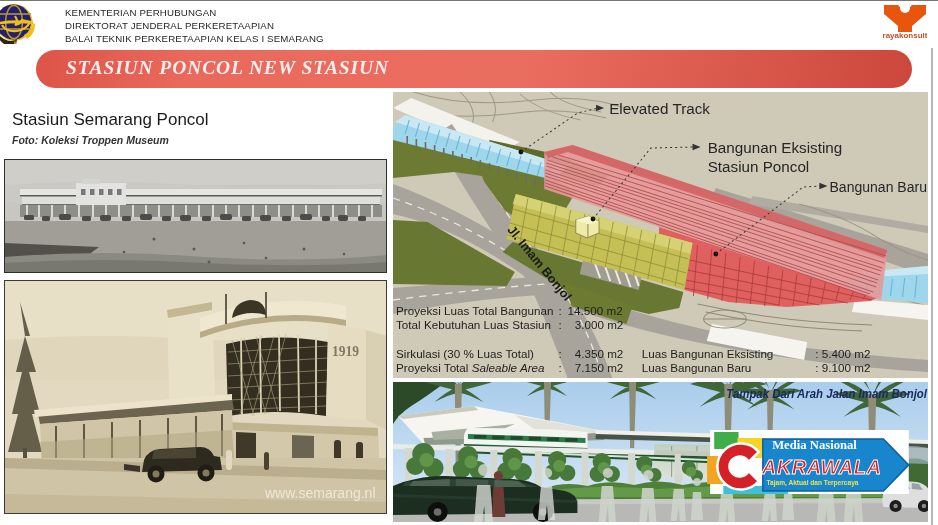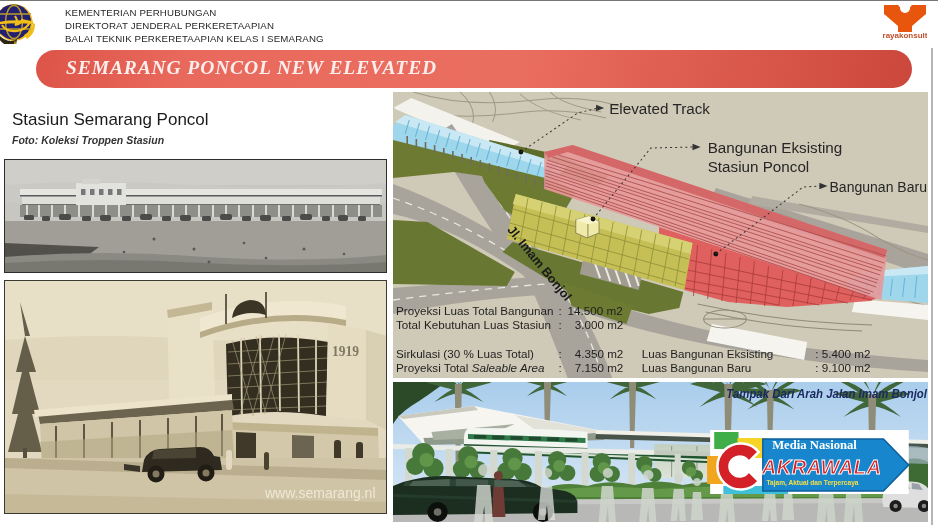"SEMARANG PONCOL NEW ELEVATED" div.abs { text: SEMARANG PONCOL NEW ELEVATED -> STASIUN PONCOL NEW STASIUN }
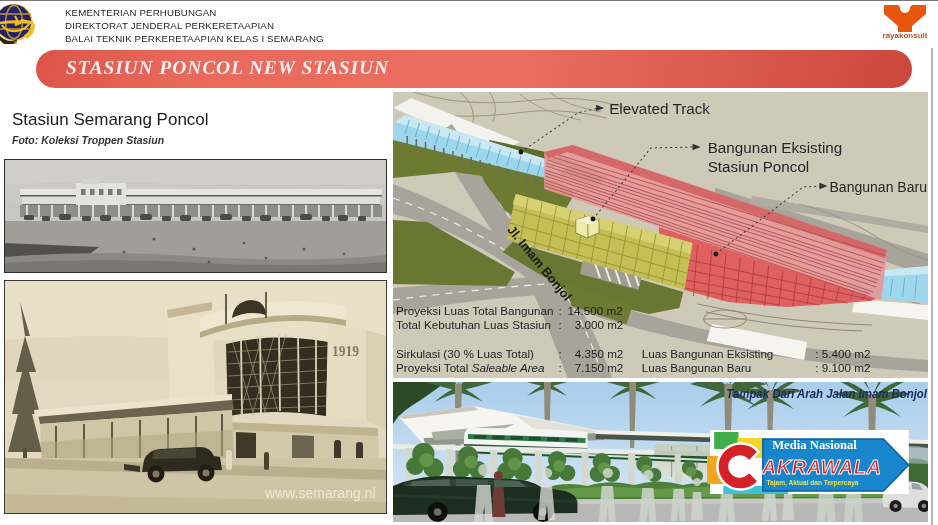"Foto: Koleksi Troppen Stasiun" div.abs { text: Stasiun -> Museum }
